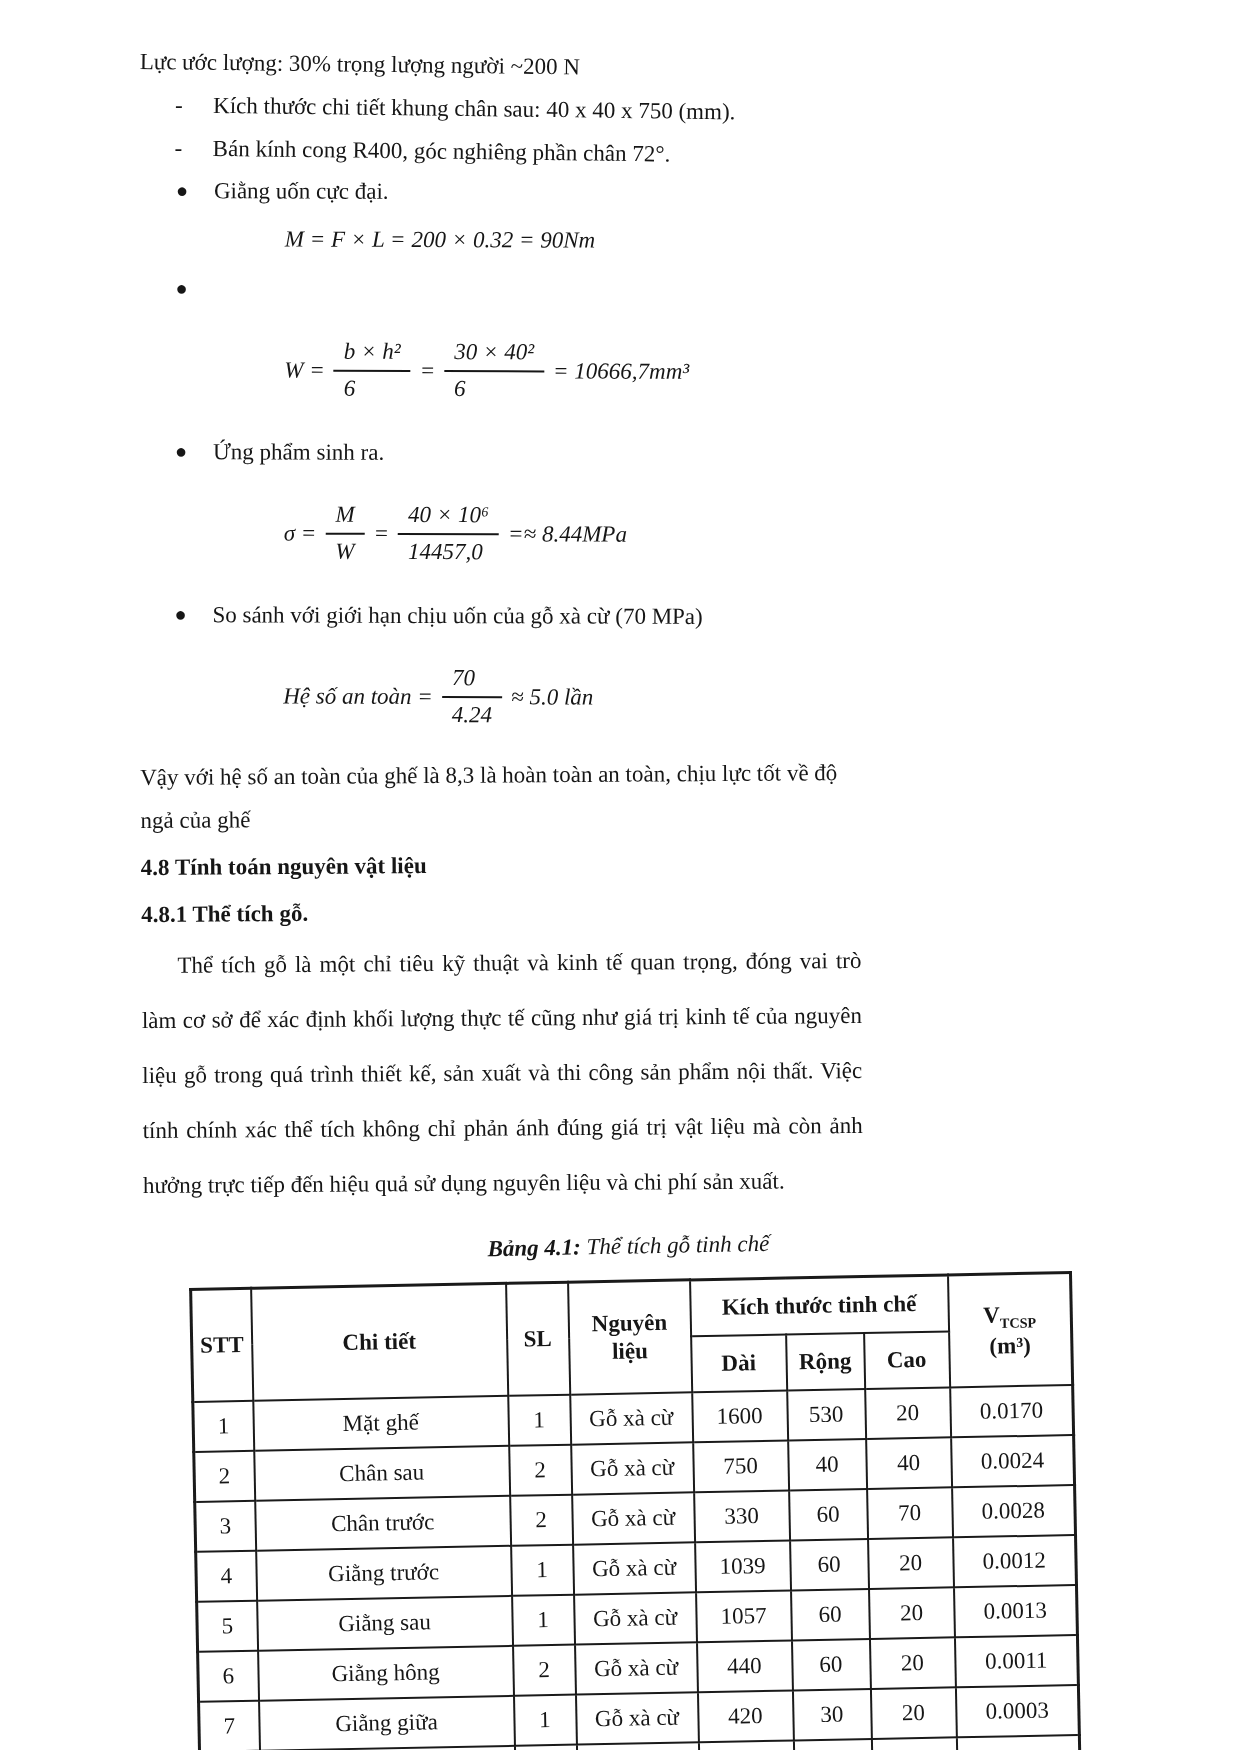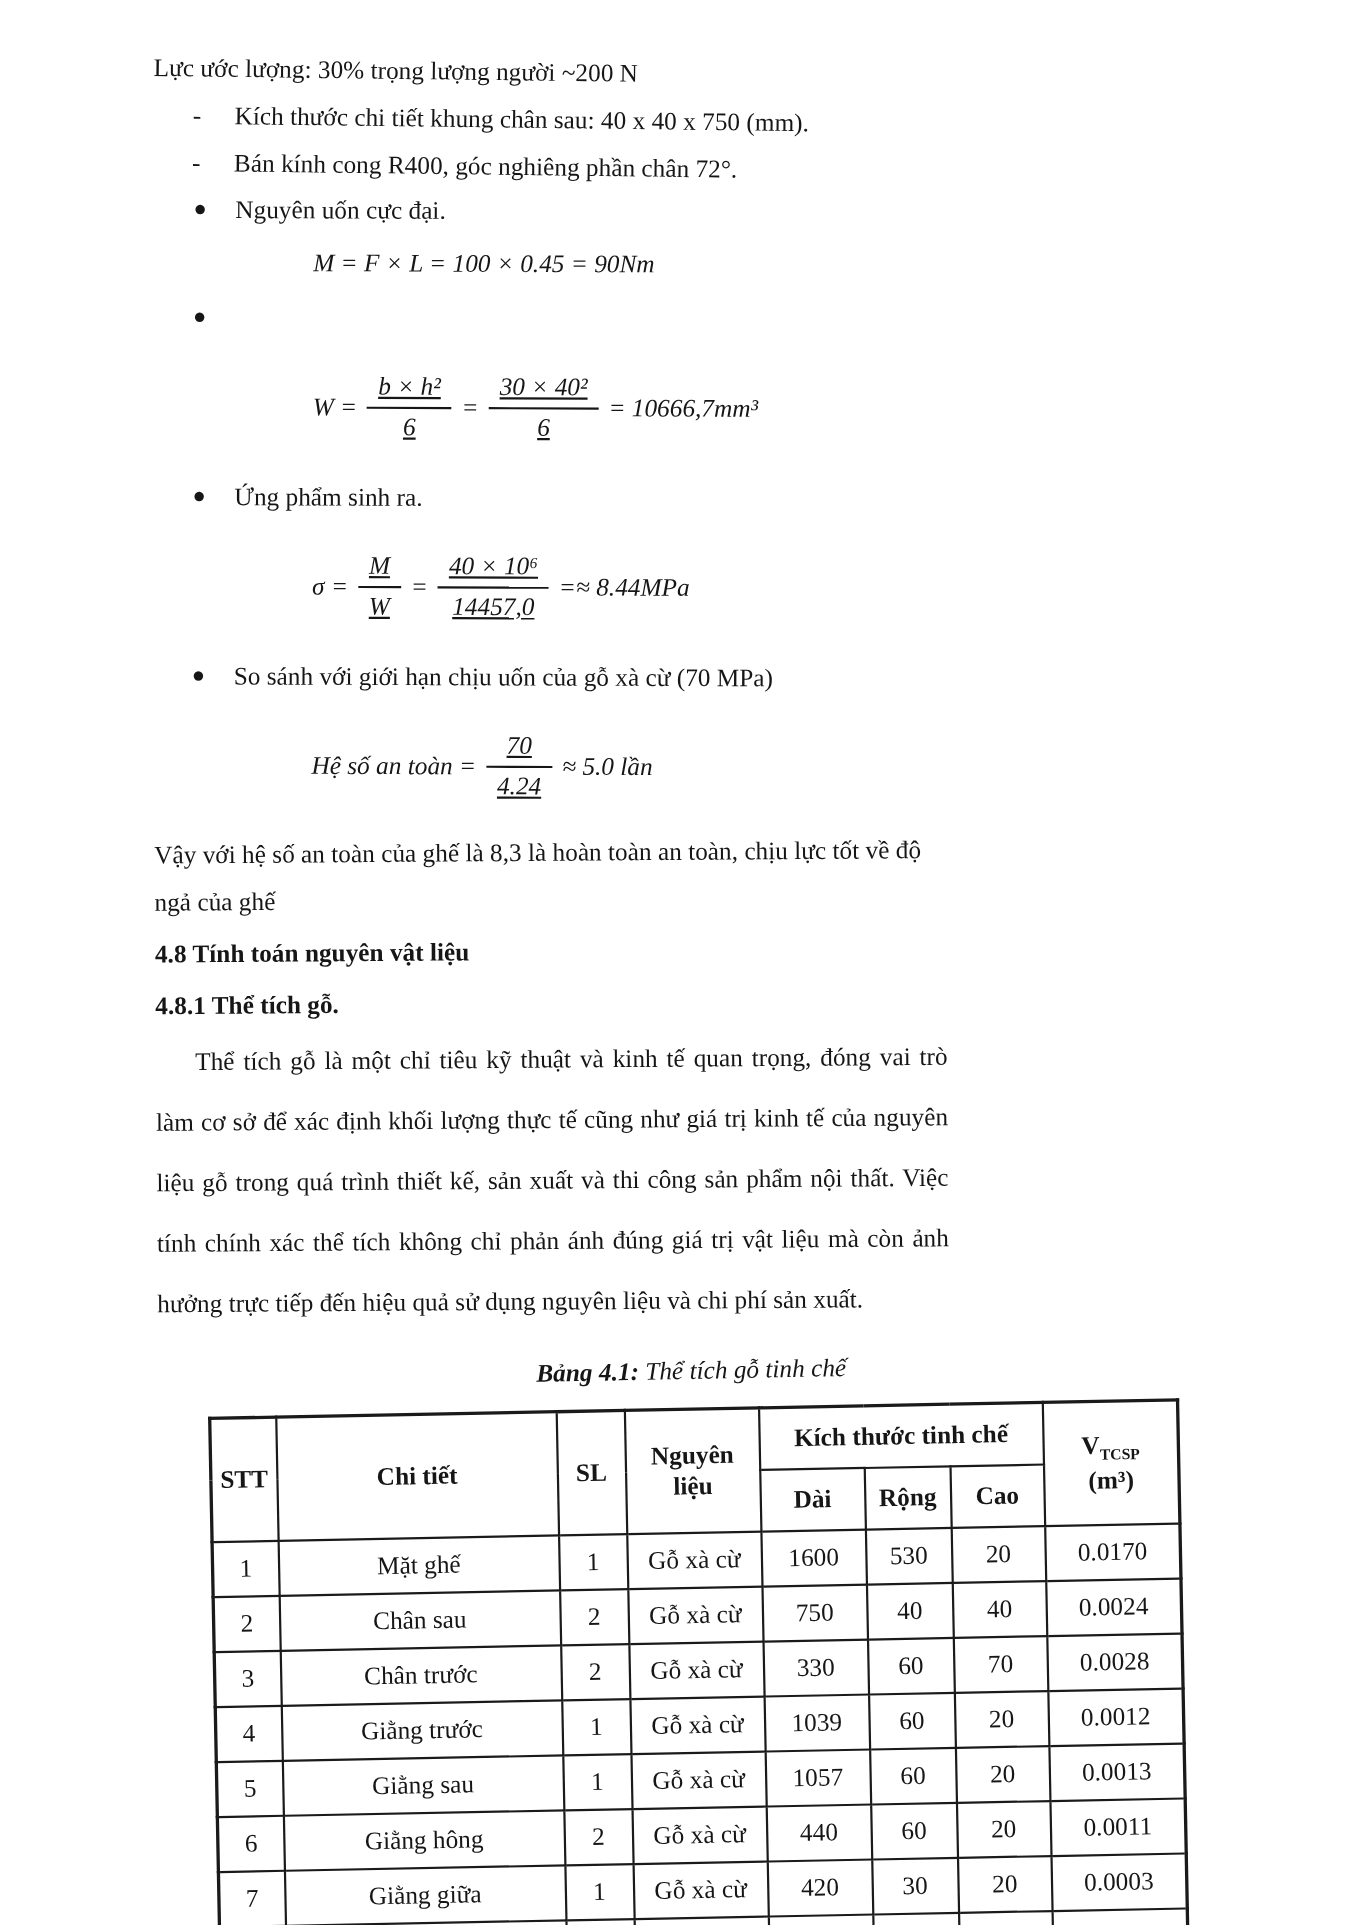"Nguyên uốn cực đại." span { text: Nguyên -> Giằng }
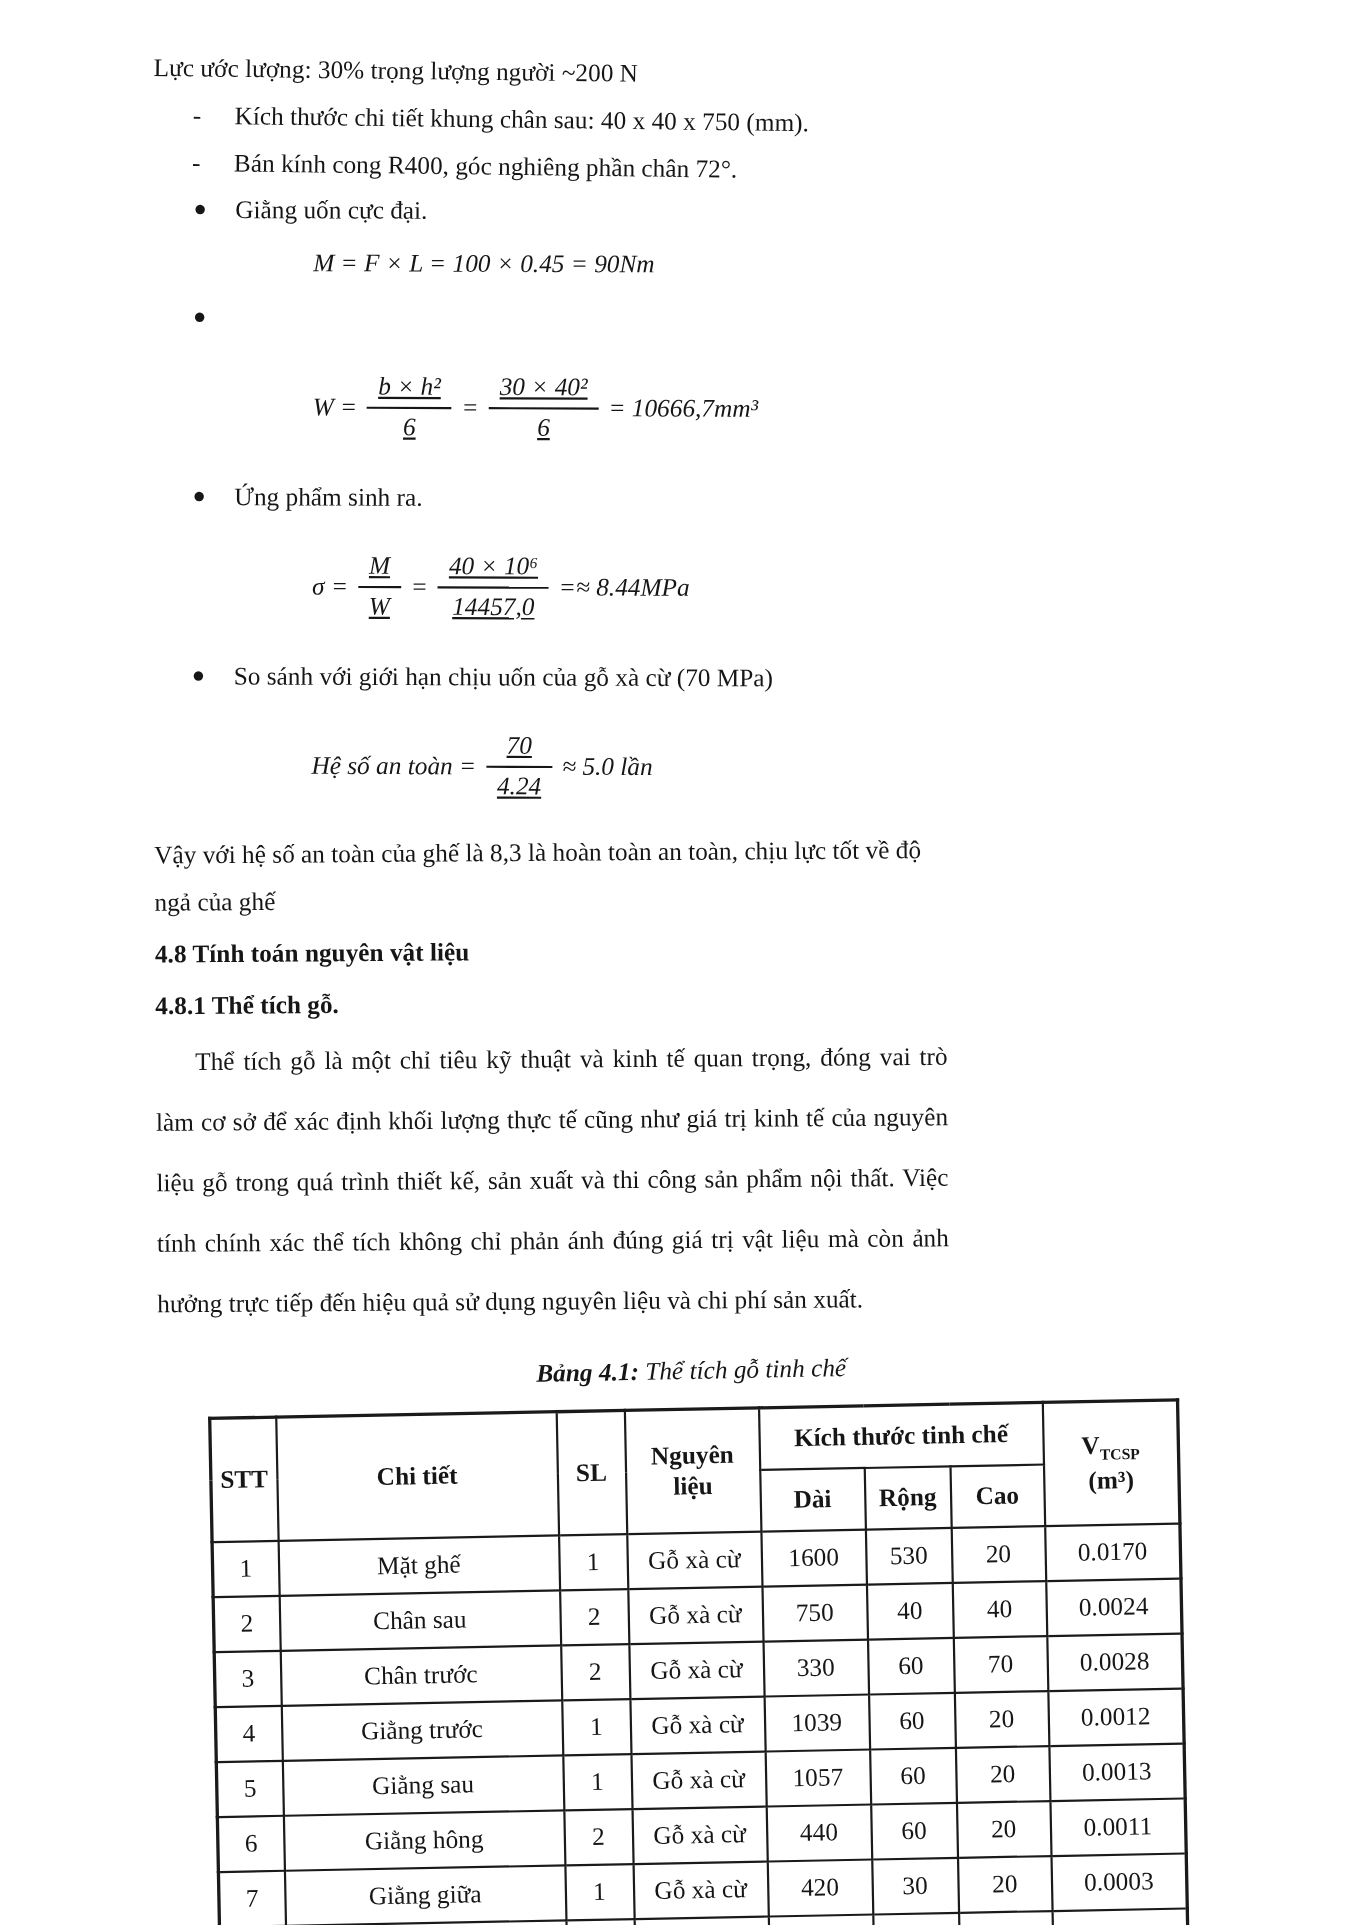"M = F × L" span { text: 100 × 0.45 -> 200 × 0.32 }
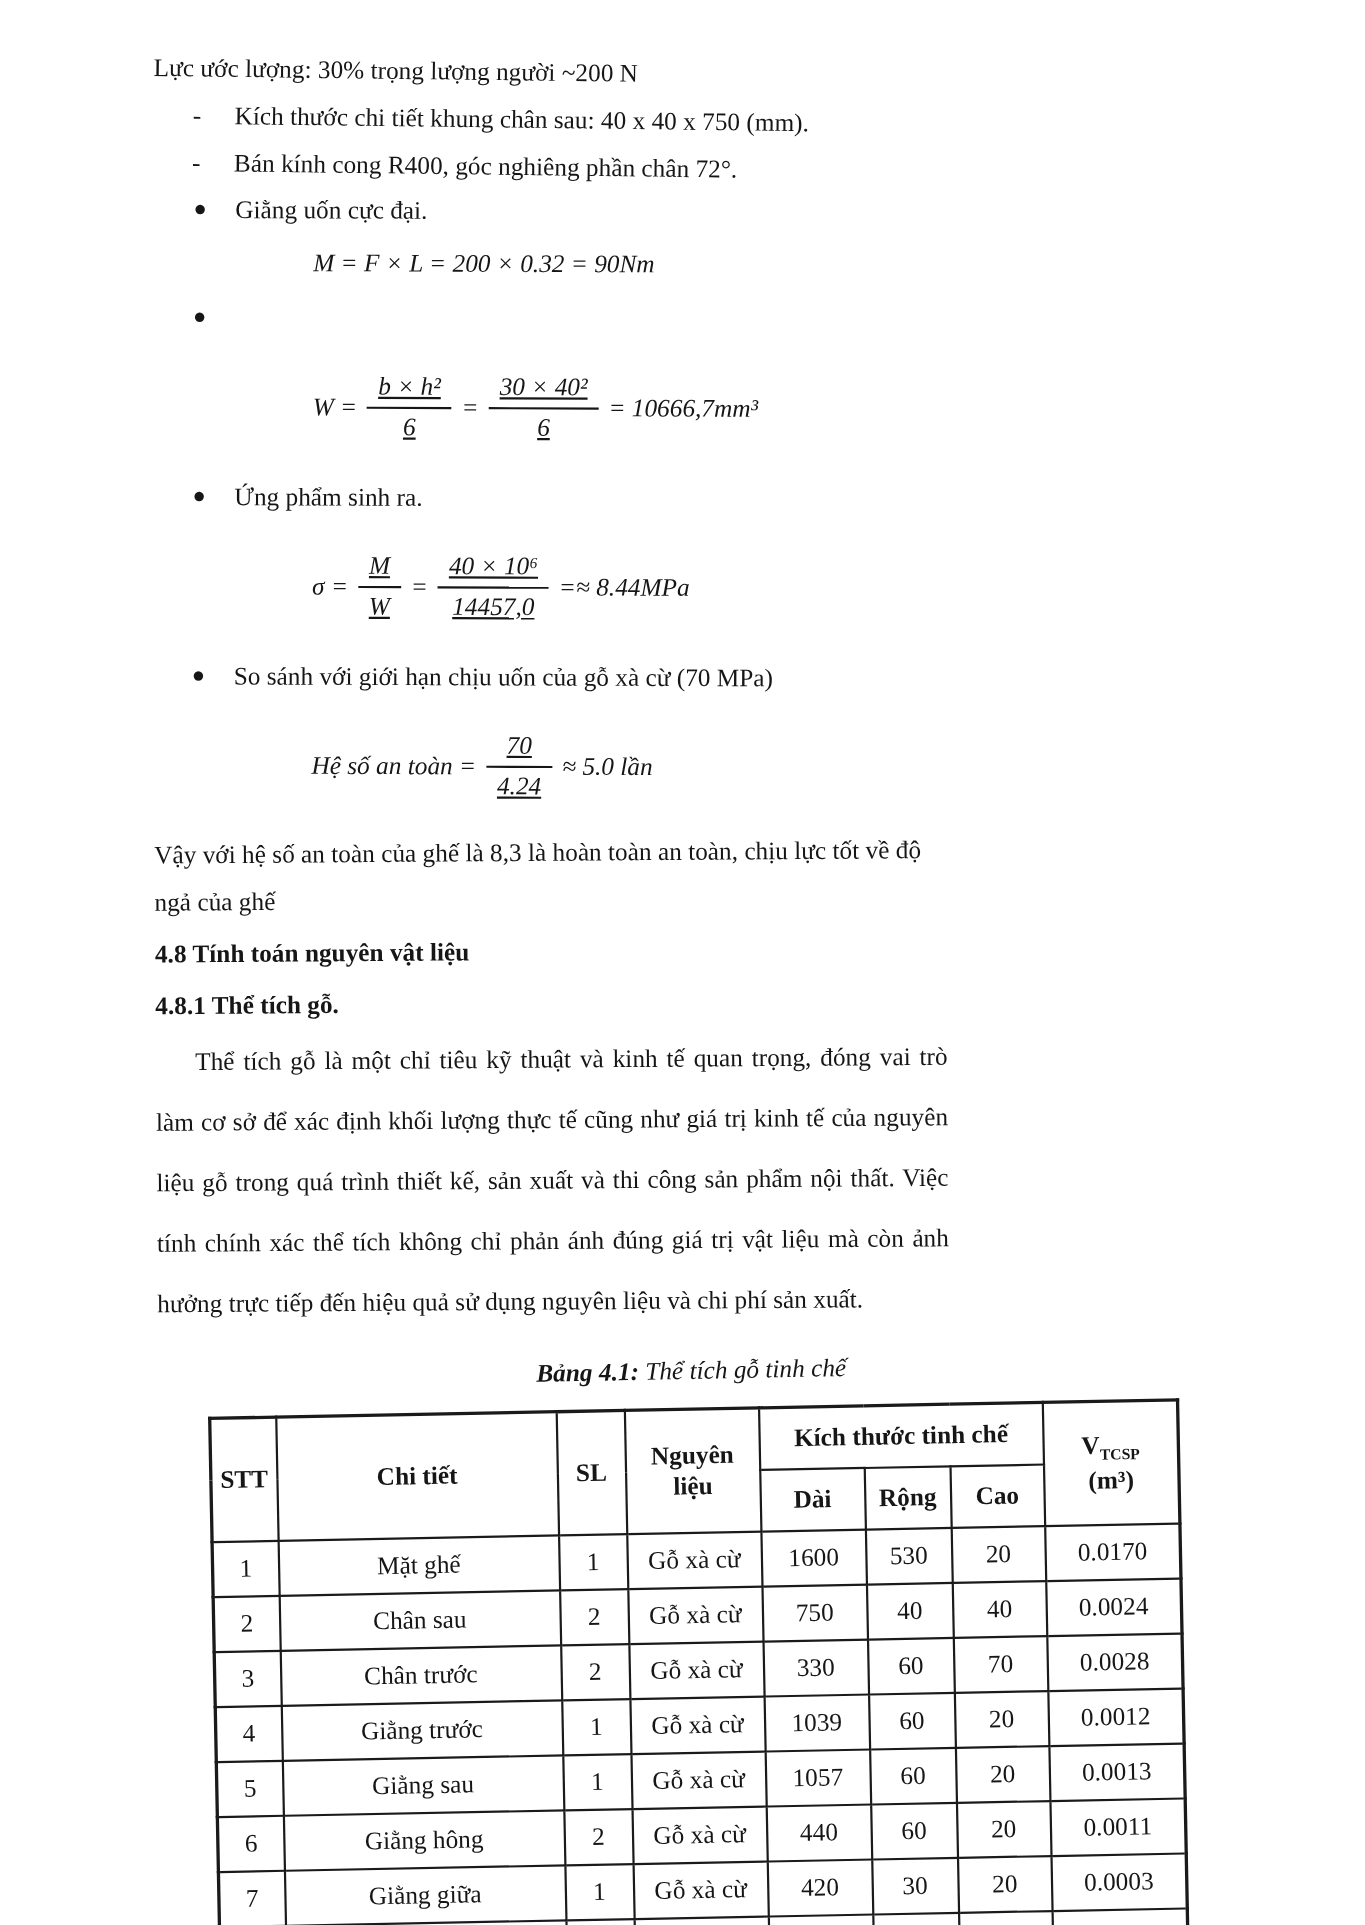"b × h²" .frac { text-align: center -> none; text-decoration: underline -> none }
